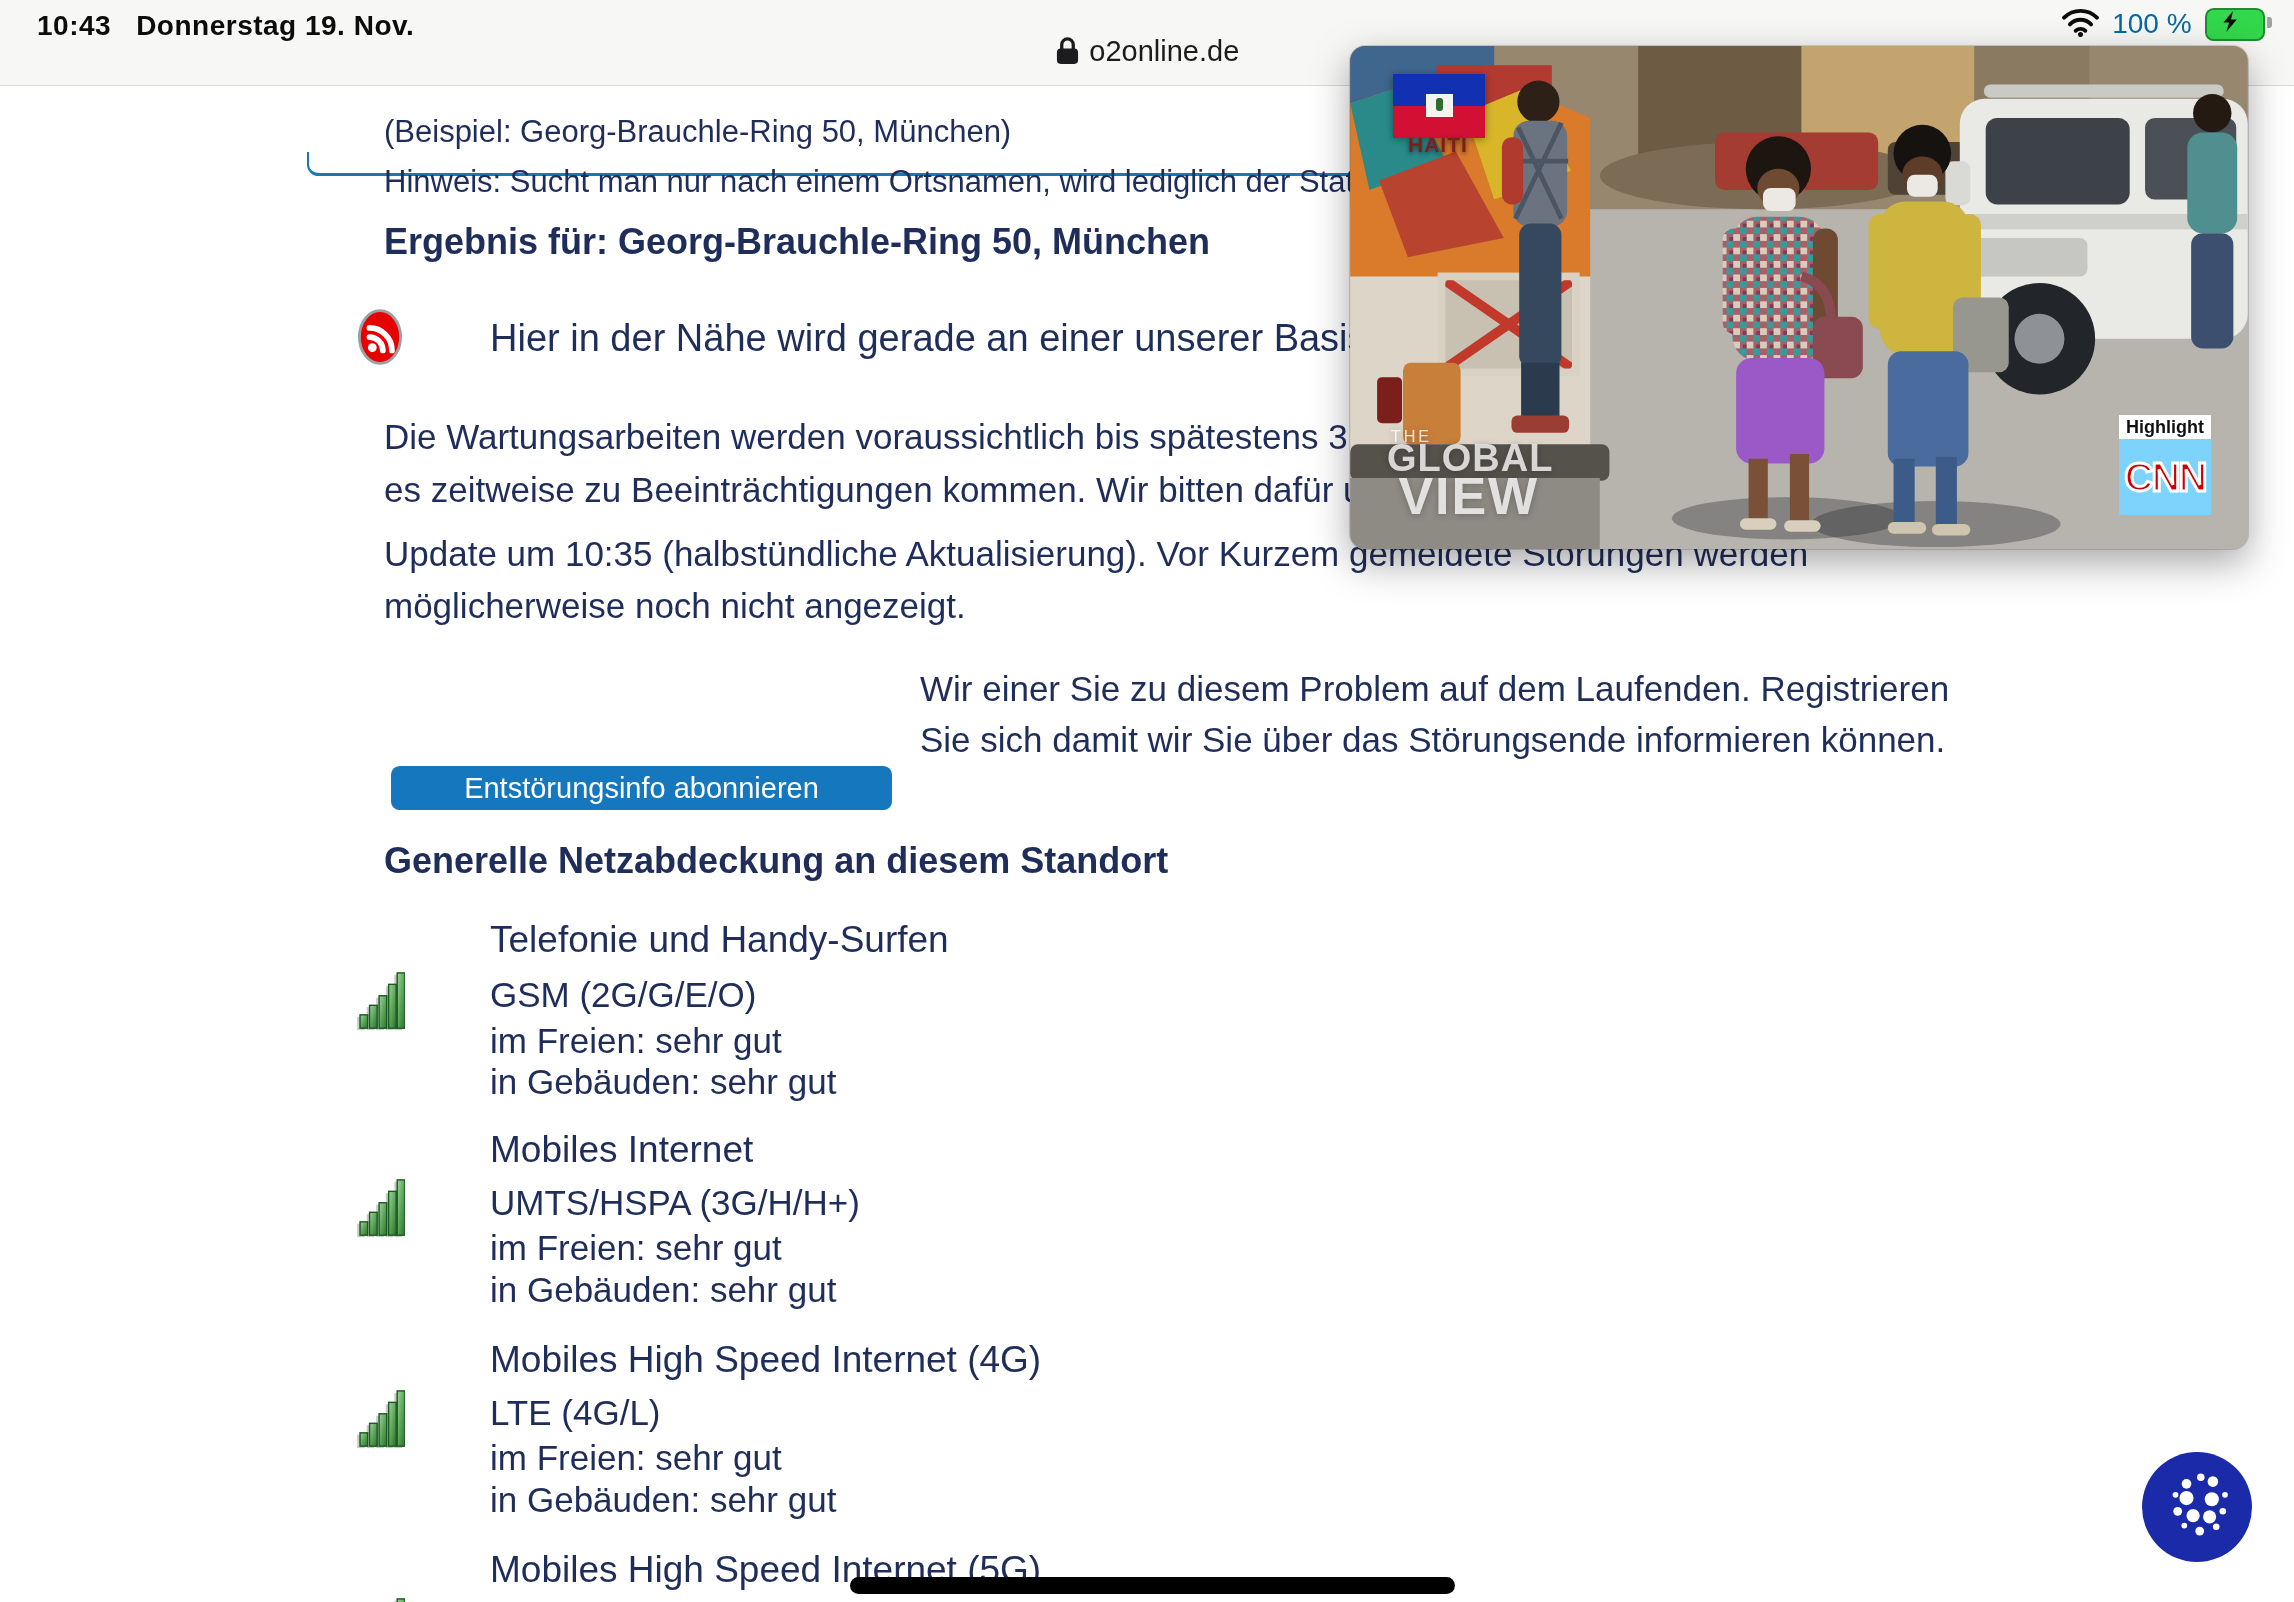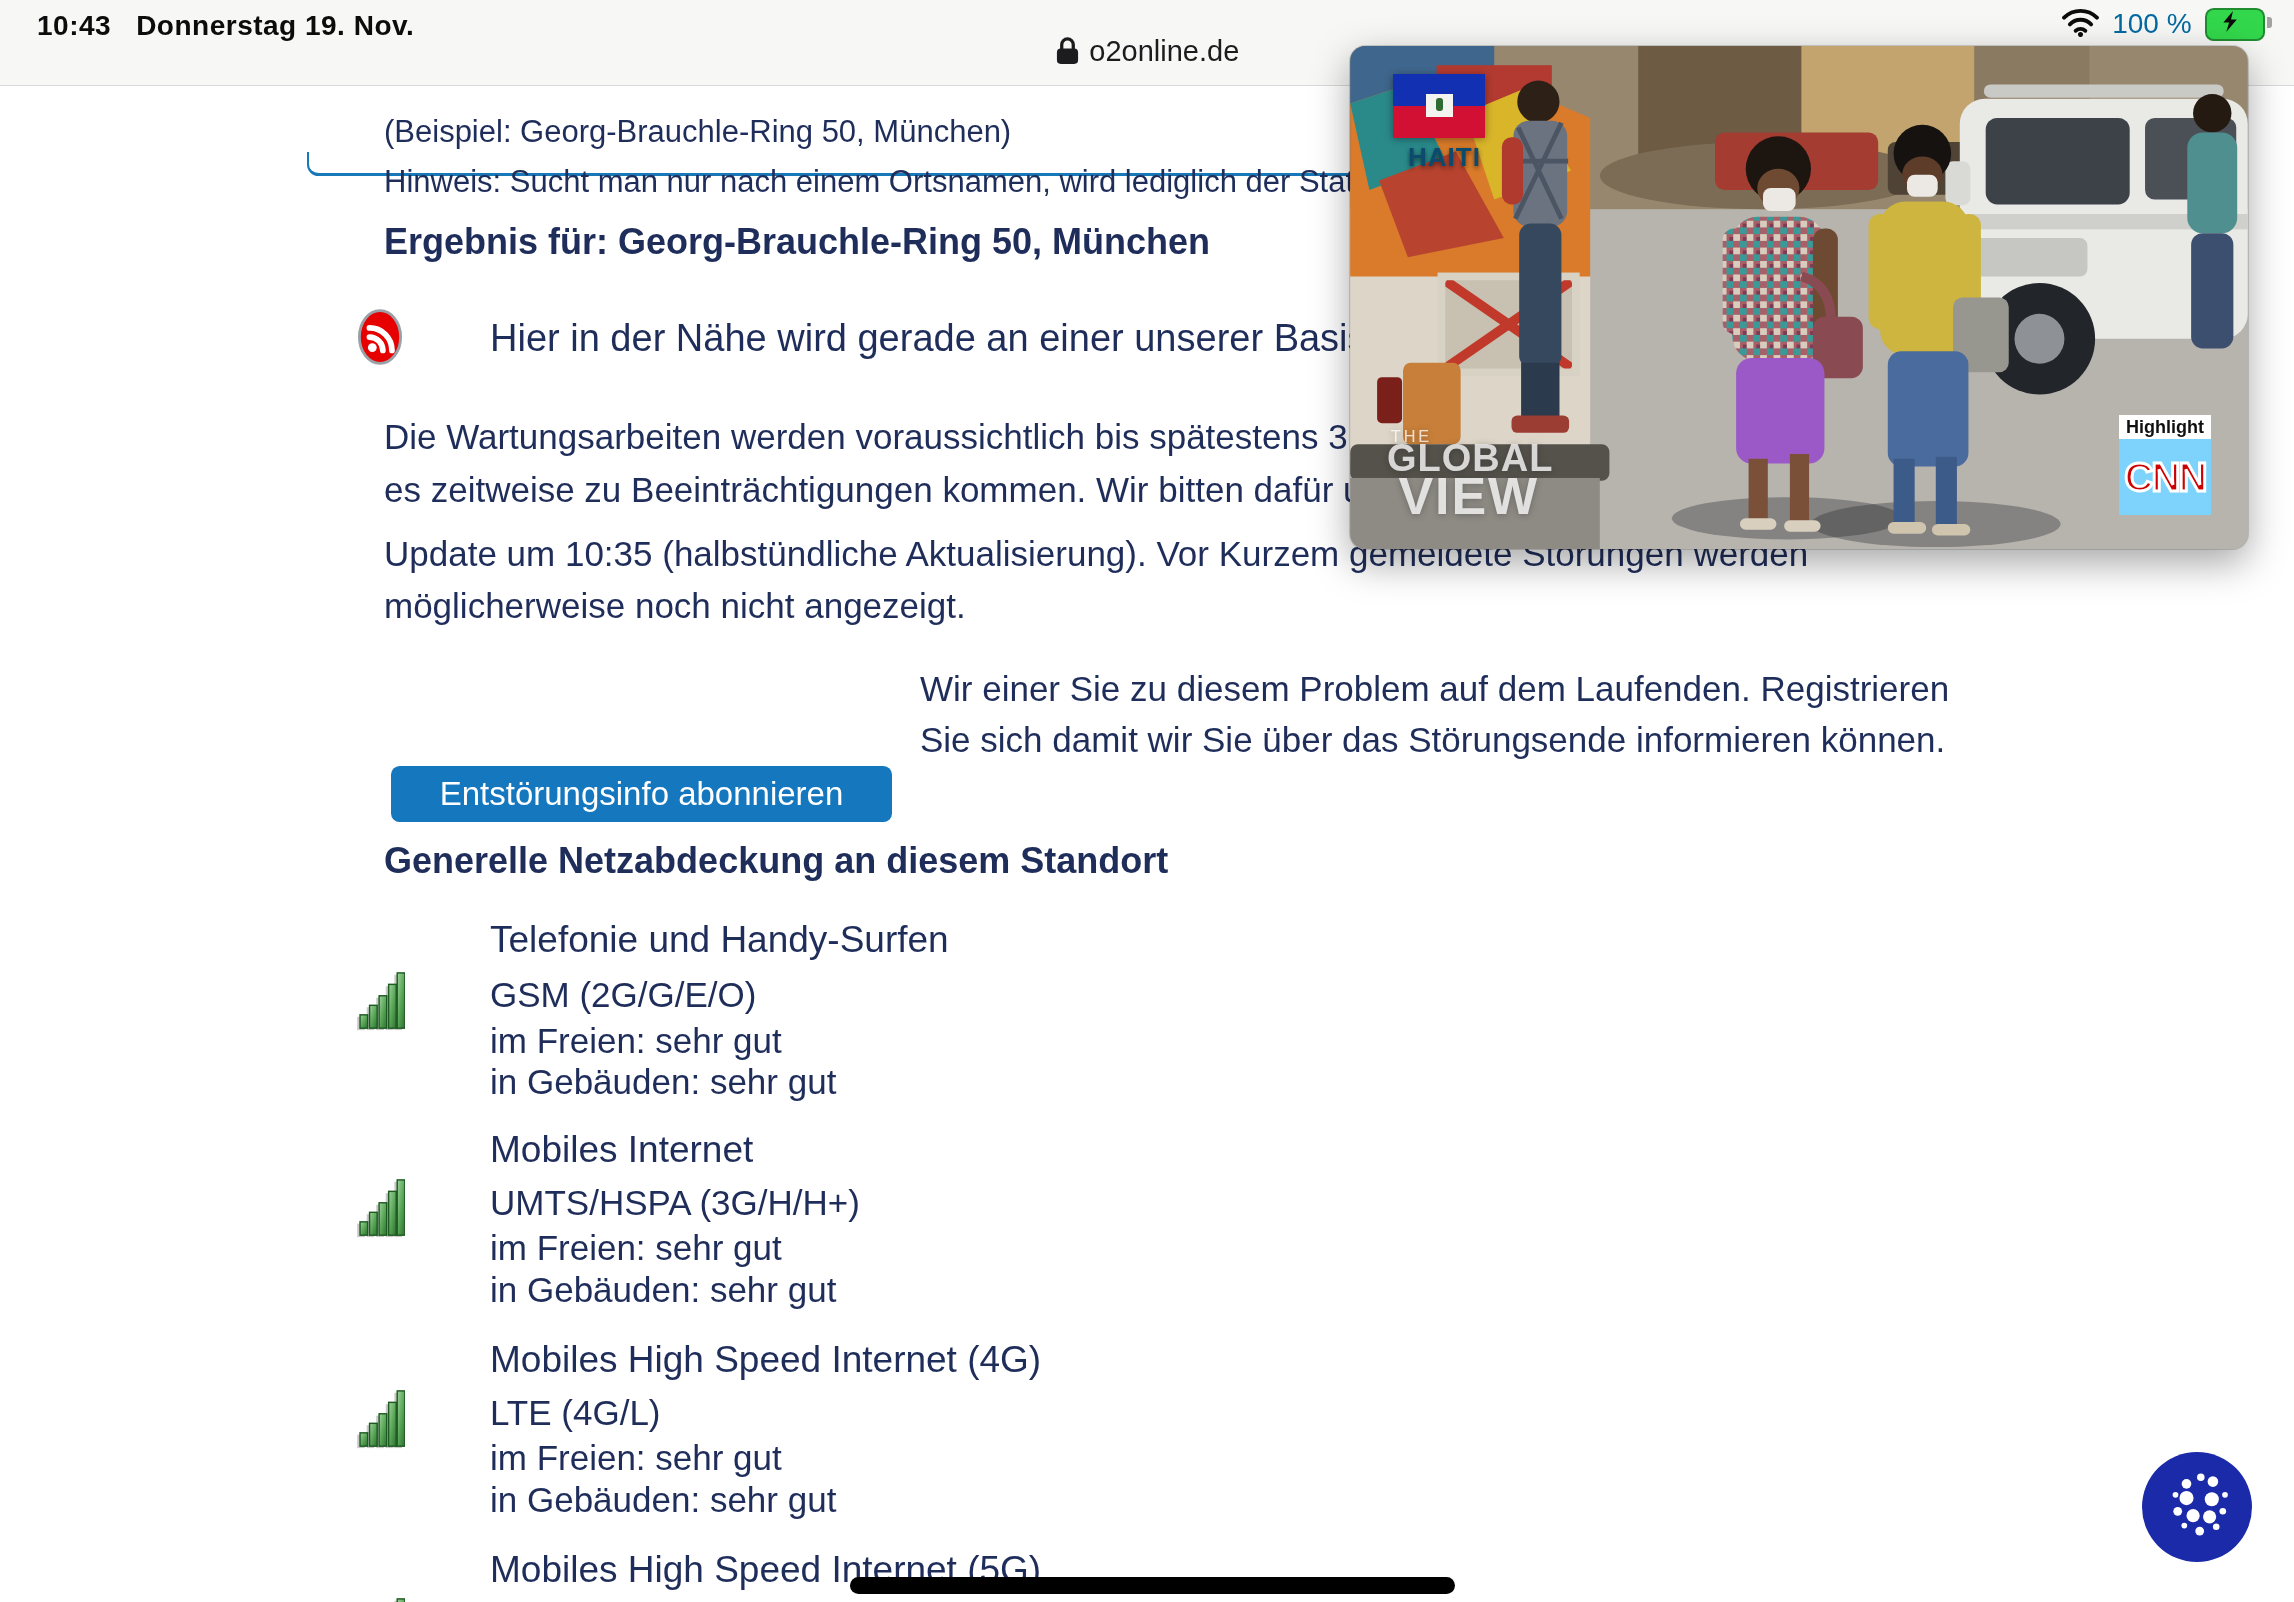"HAITI" .haiti-label { color: #0c4a6e -> #7f1d1d; font-size: 26px -> 21px; top: 96px -> 87px }
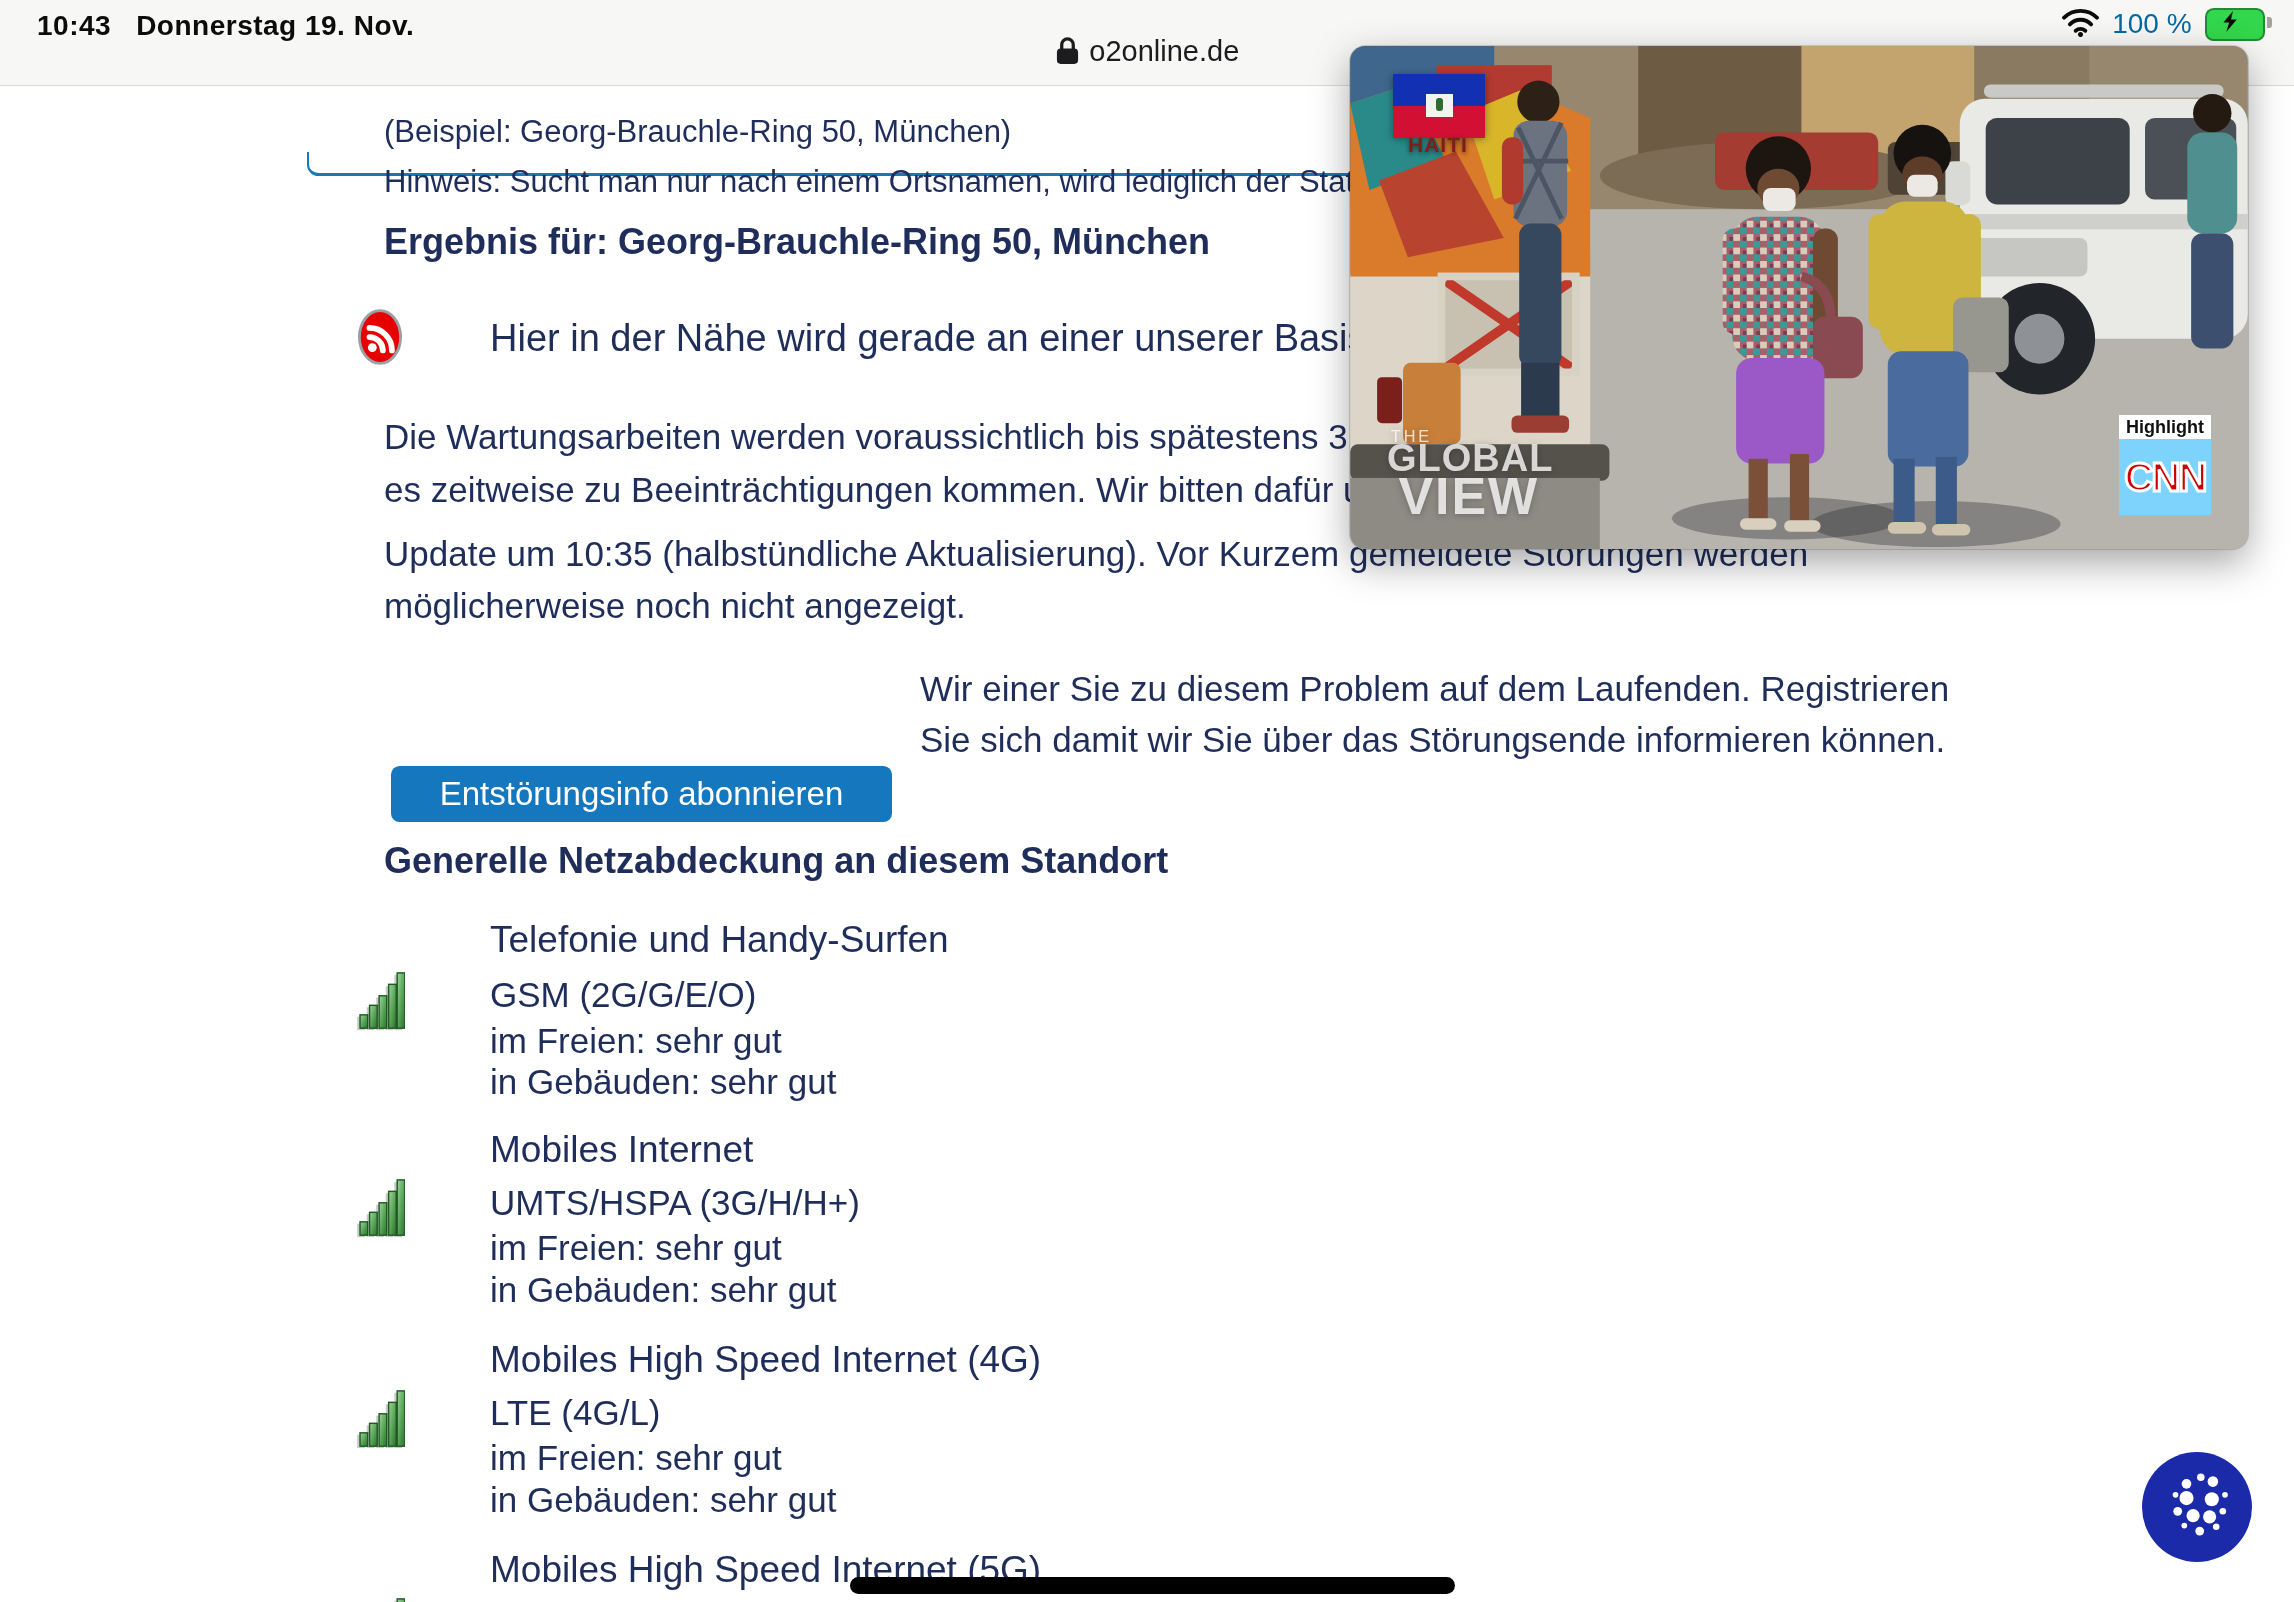"Entstörungsinfo abonnieren" .subscribe-btn { font-size: 33px -> 29px; height: 56px -> 44px }
